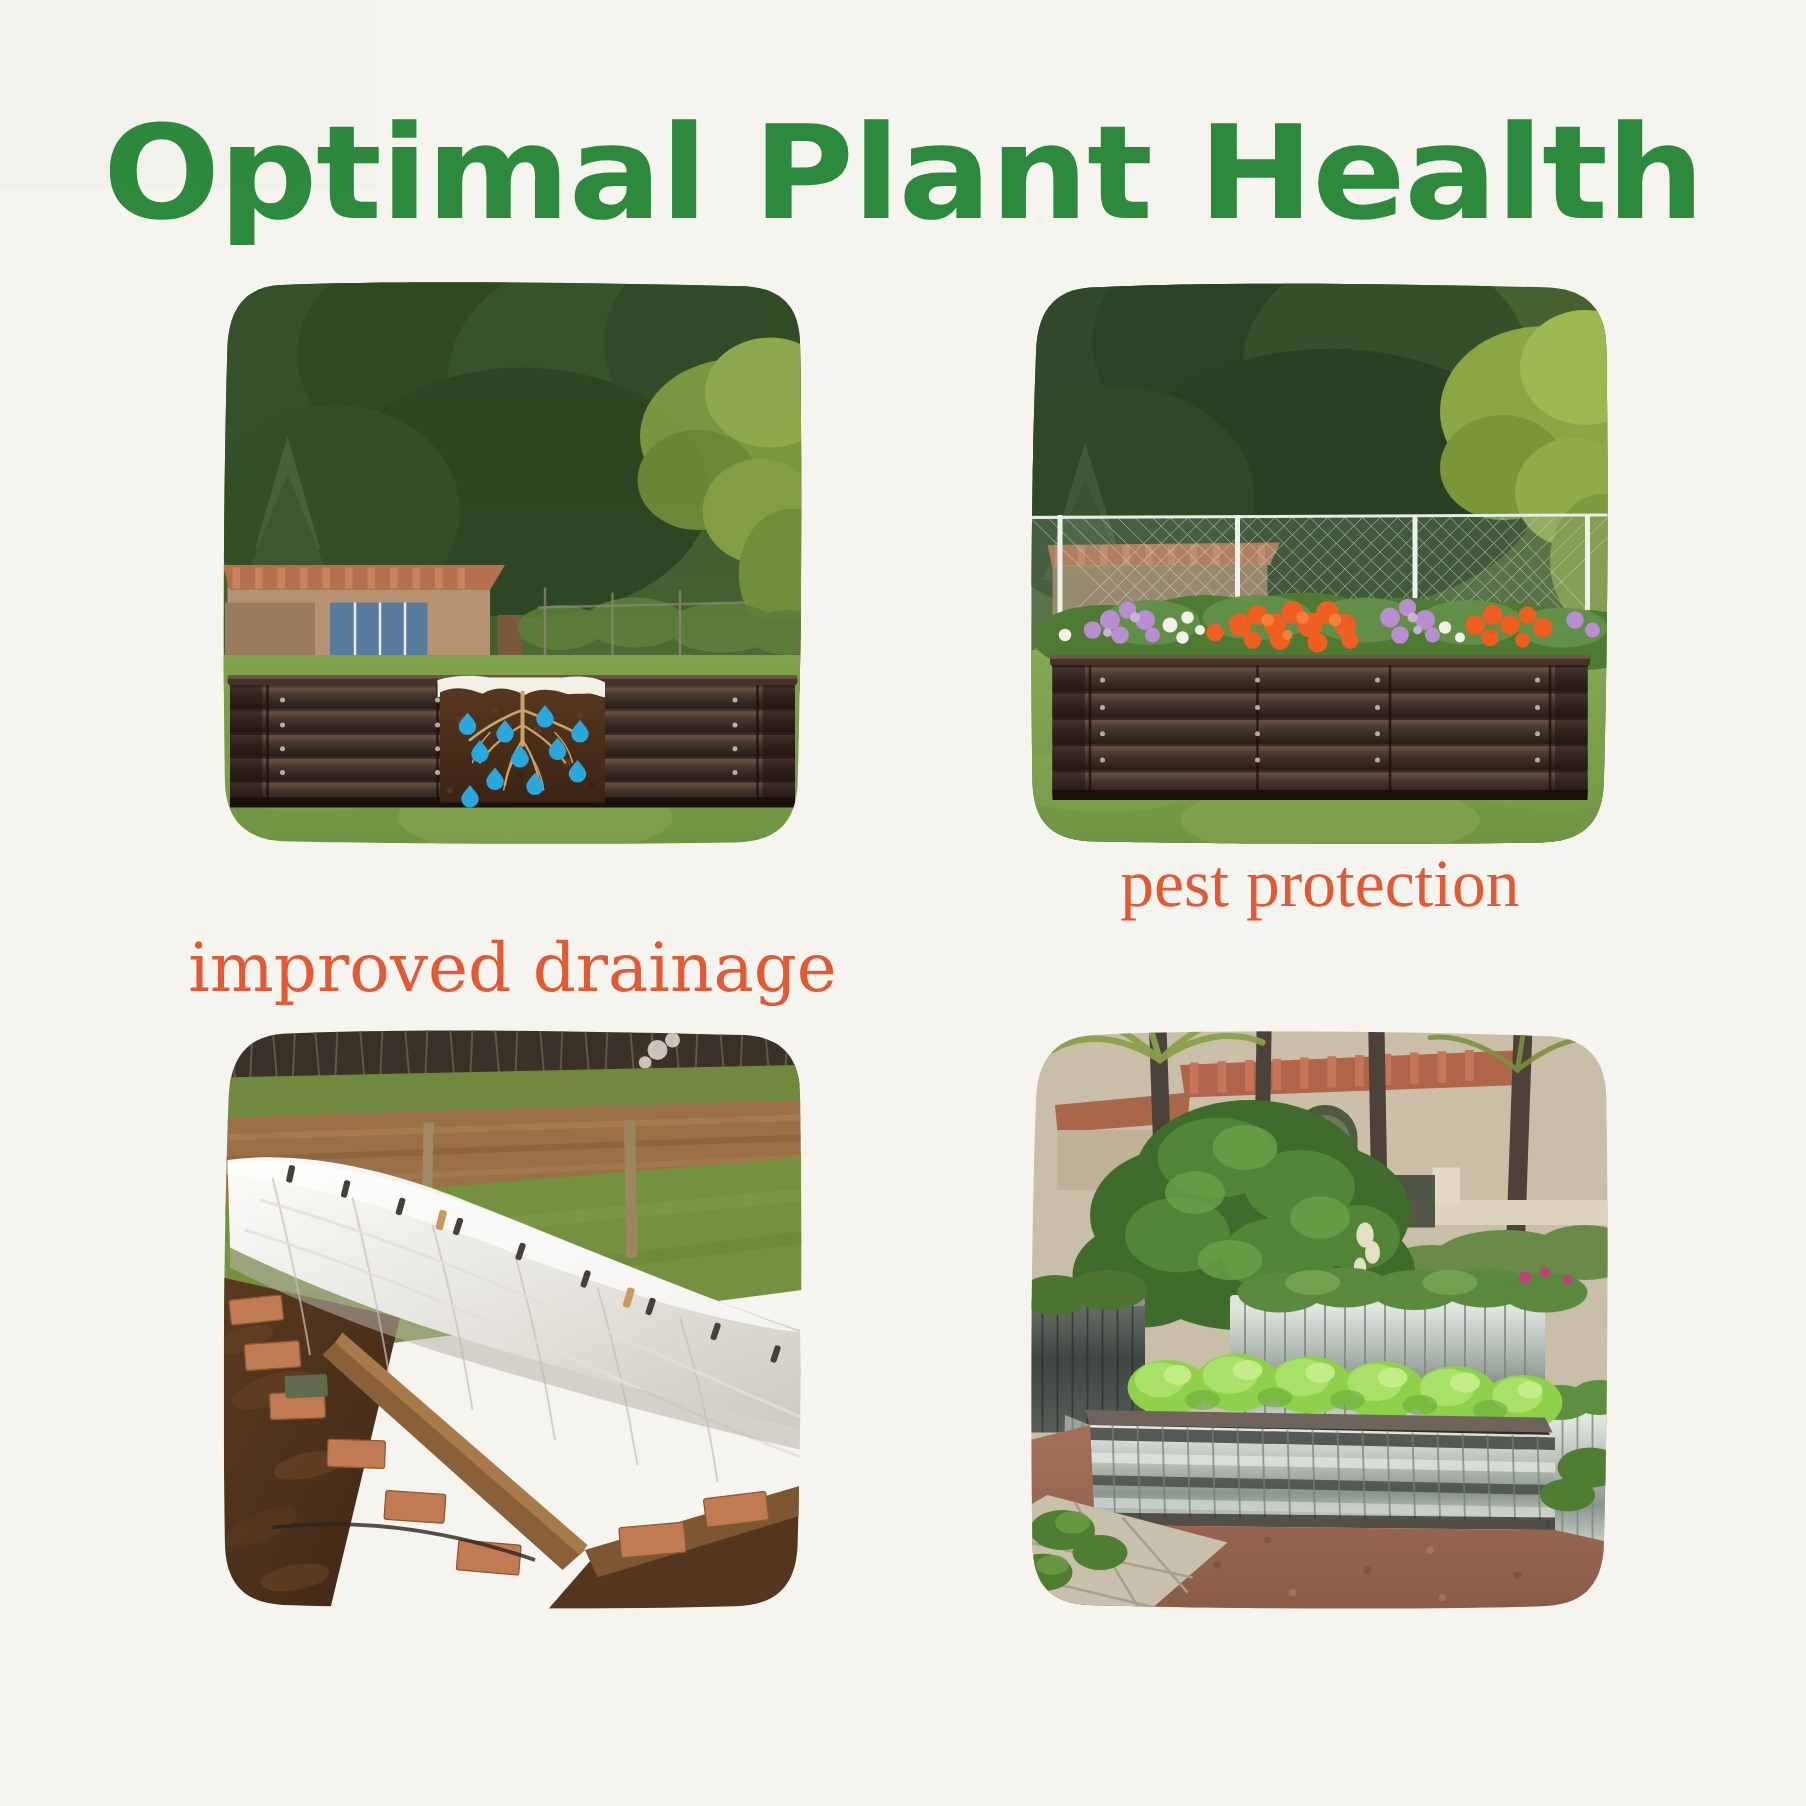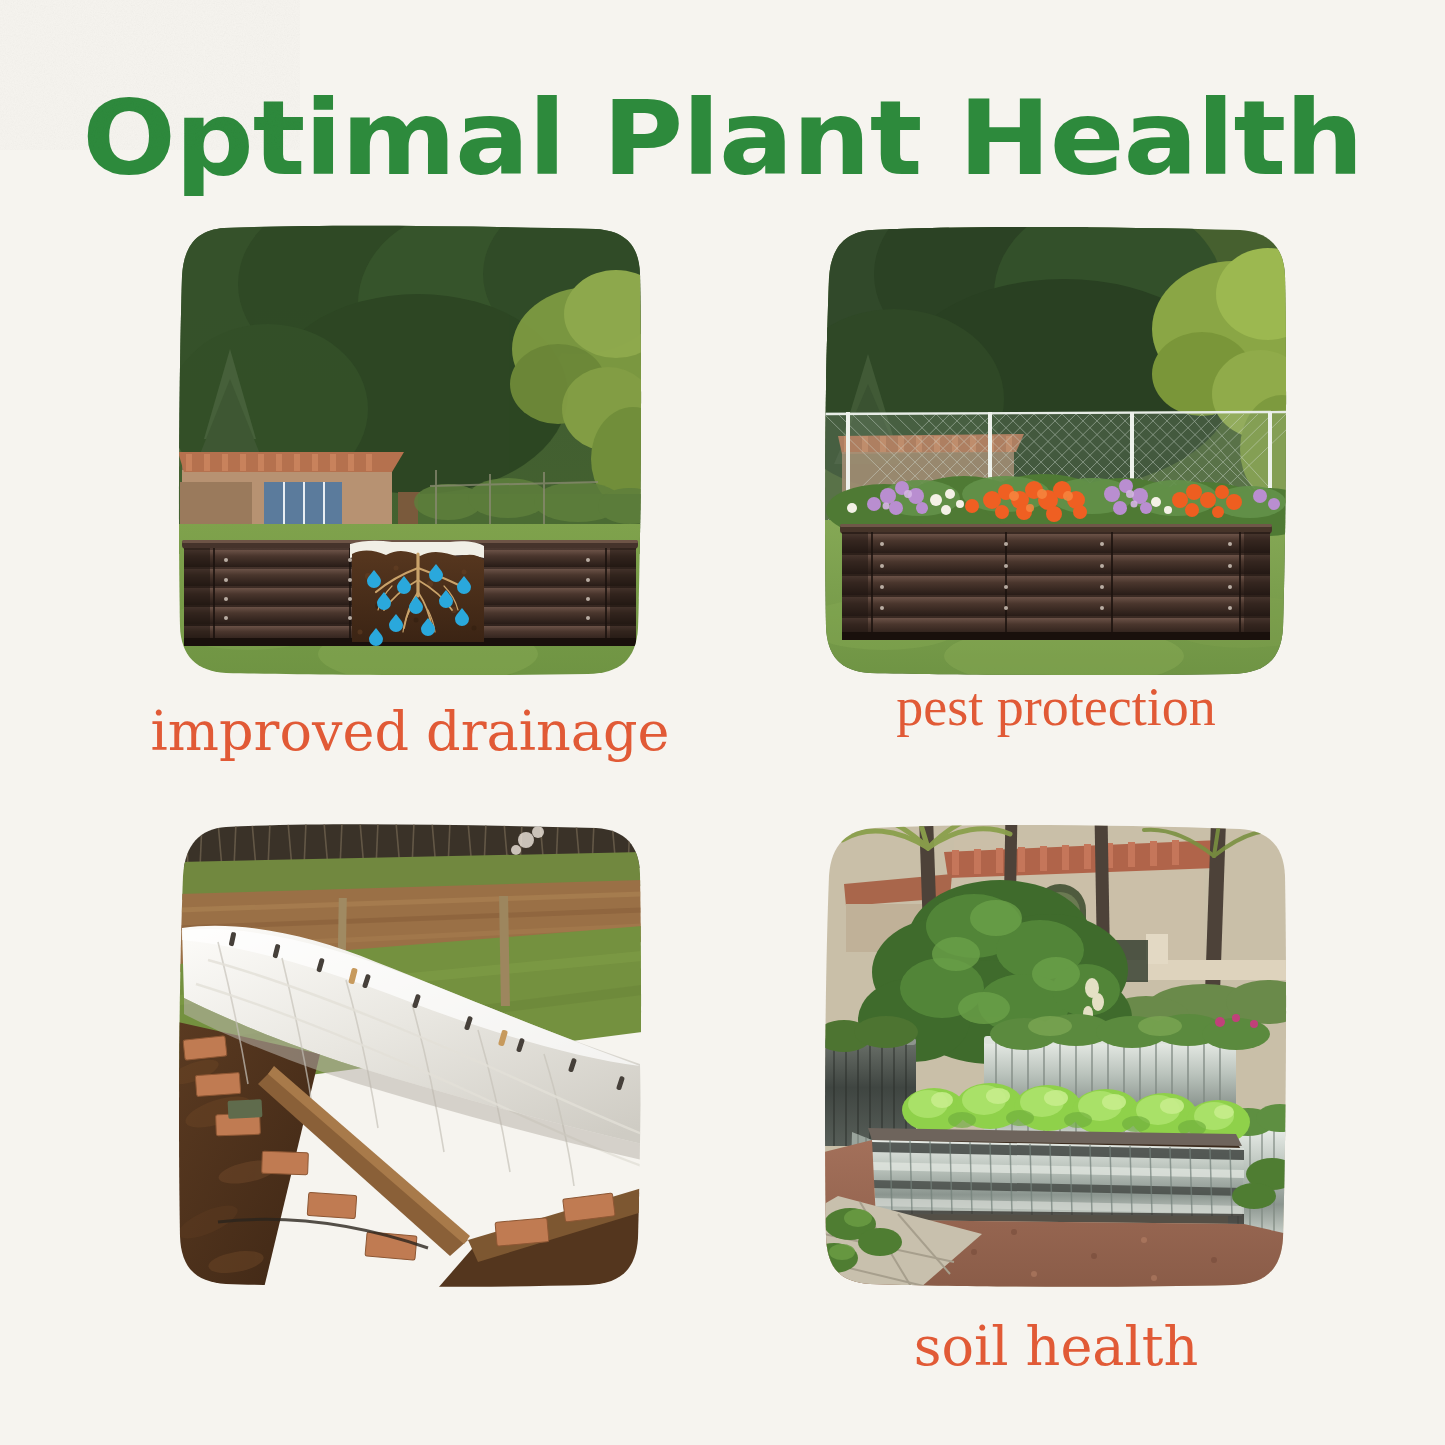"improved drainage" div.caption { margin-top: none -> 43px }
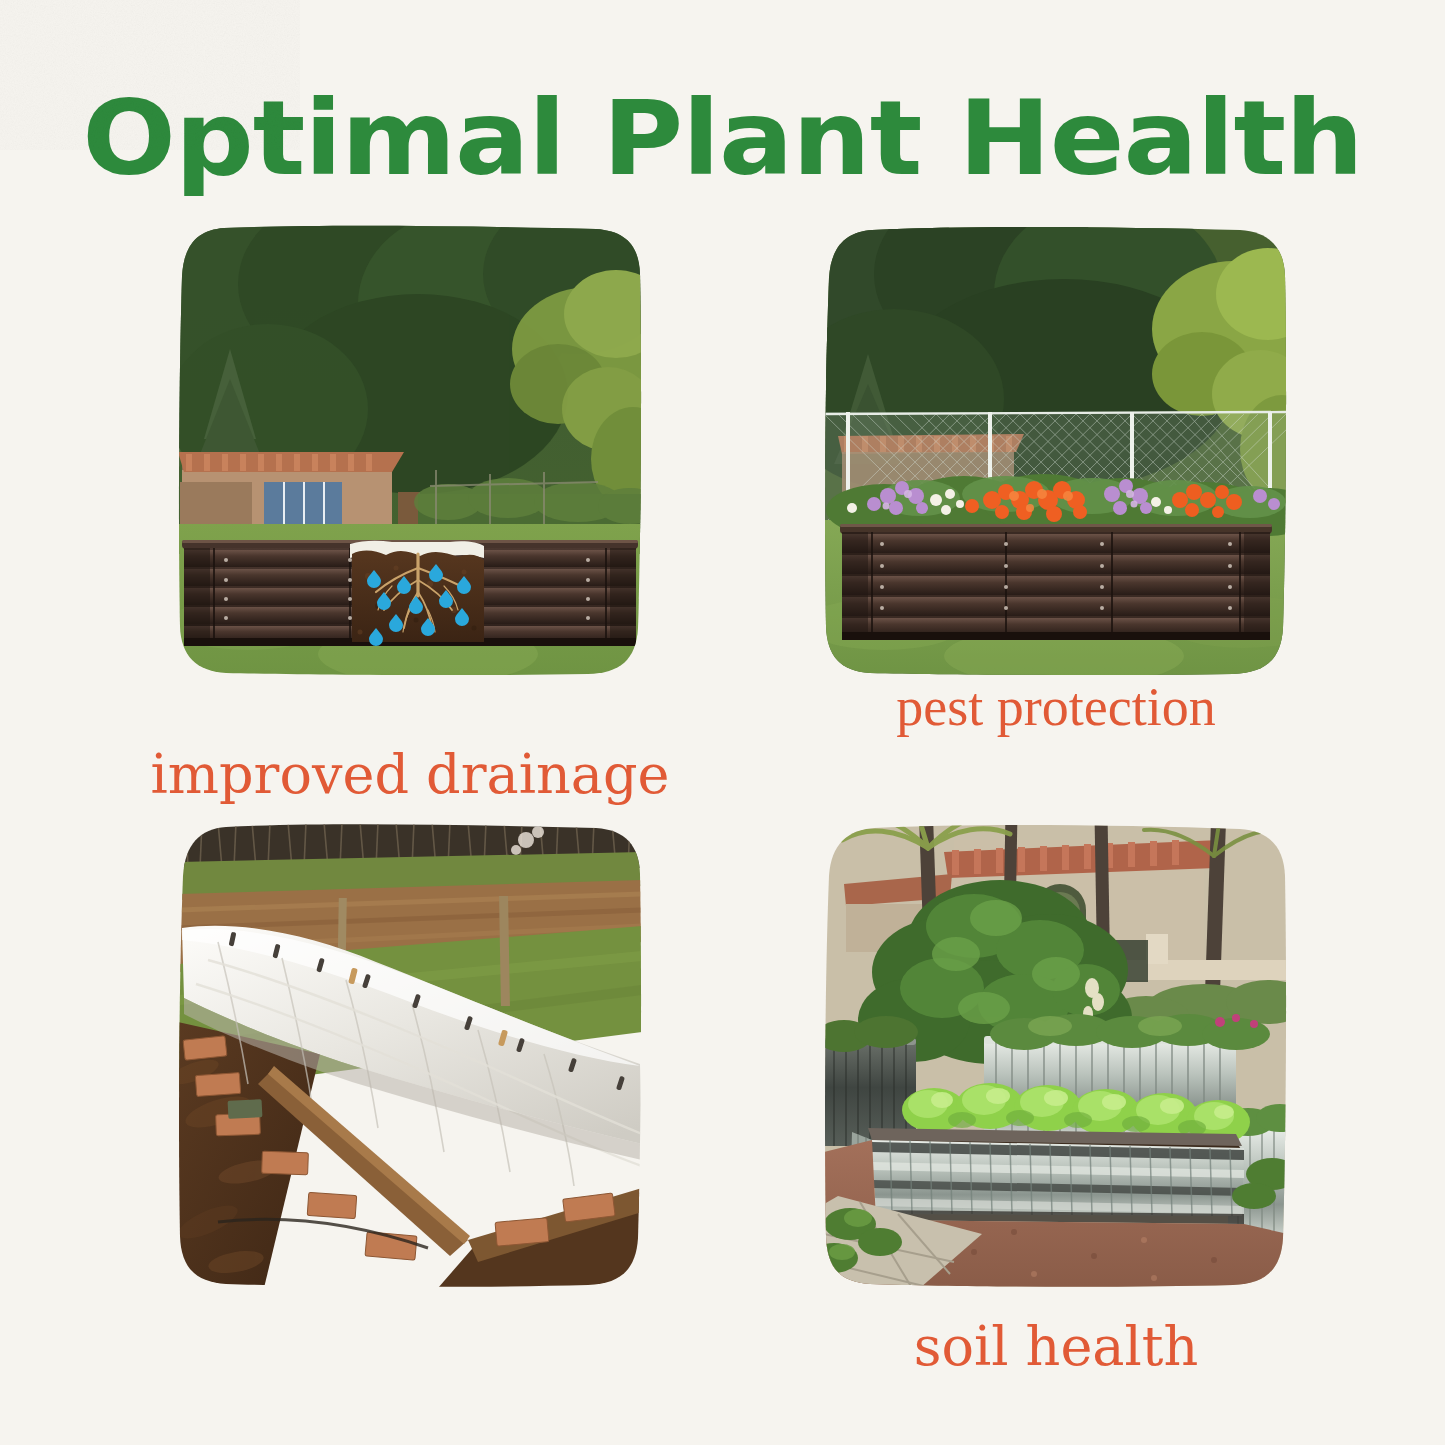"soil health" div.caption { html: <div>soil health</div> -> none }
